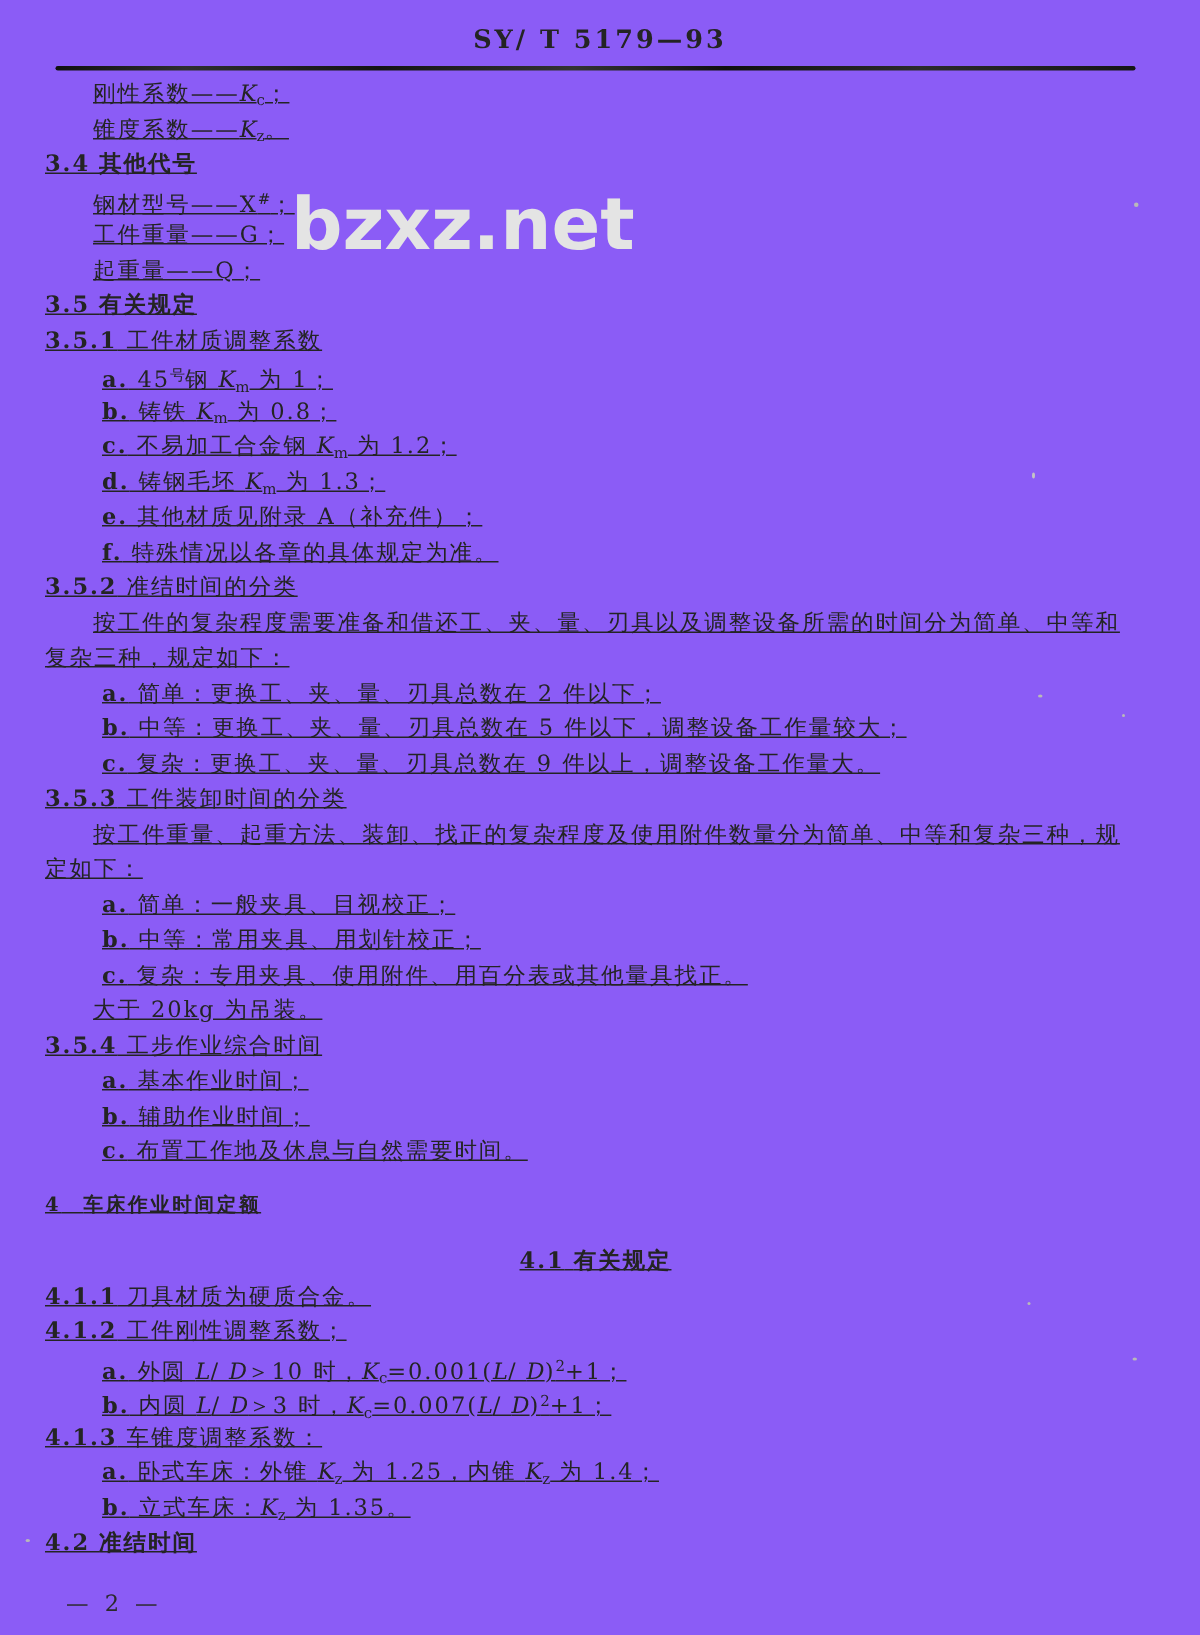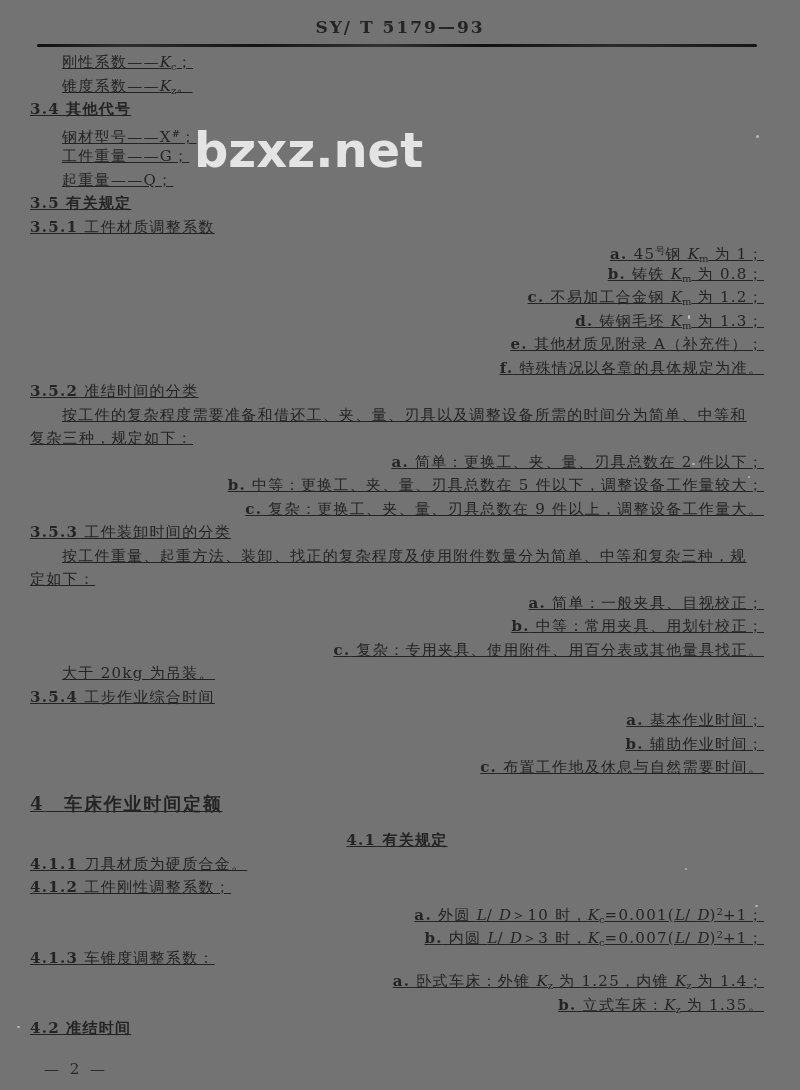"SY/ T 5179—93" .page { background: #737373 -> #8b5cf6 }
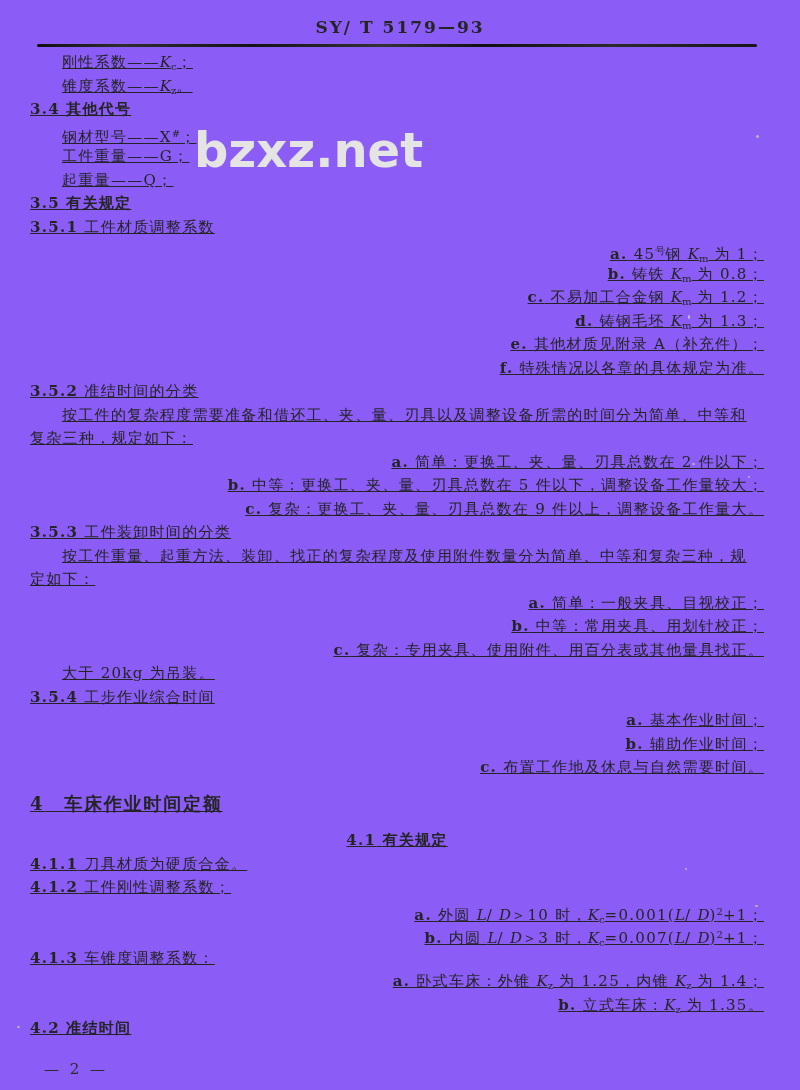"a. 45号钢 Km 为 1；" .ind2 { text-align: right -> none }
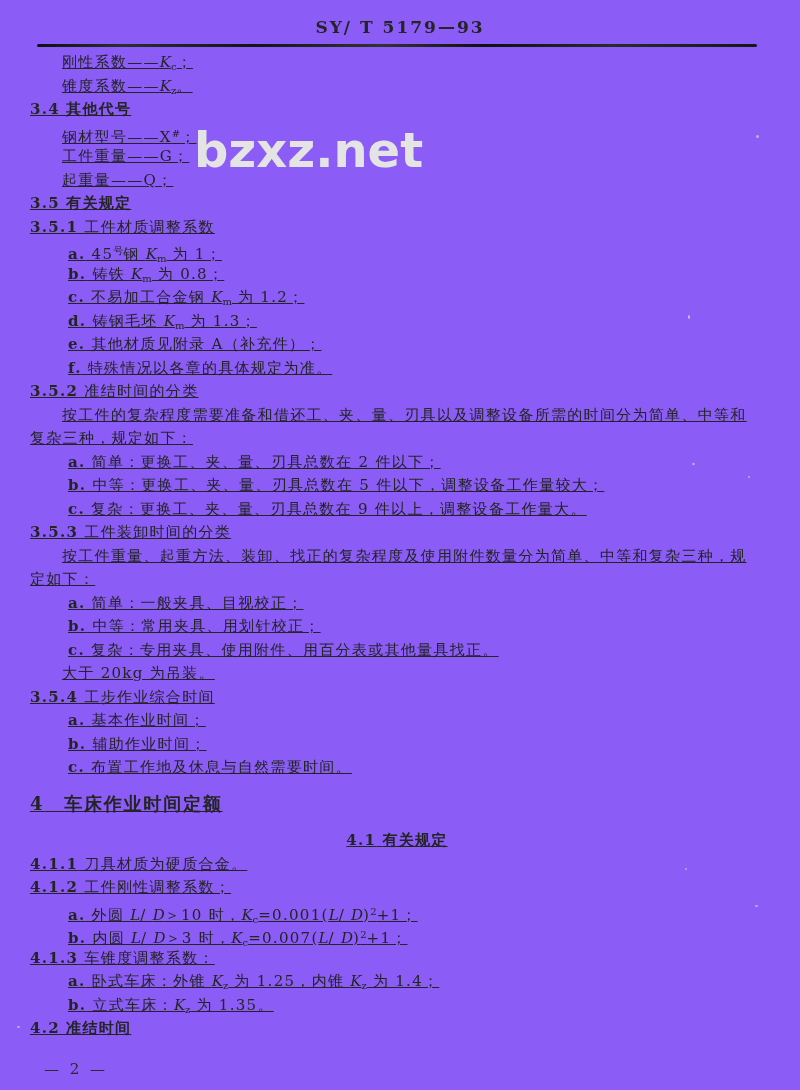"4 车床作业时间定额" .chapter { font-size: 18px -> 13px }
